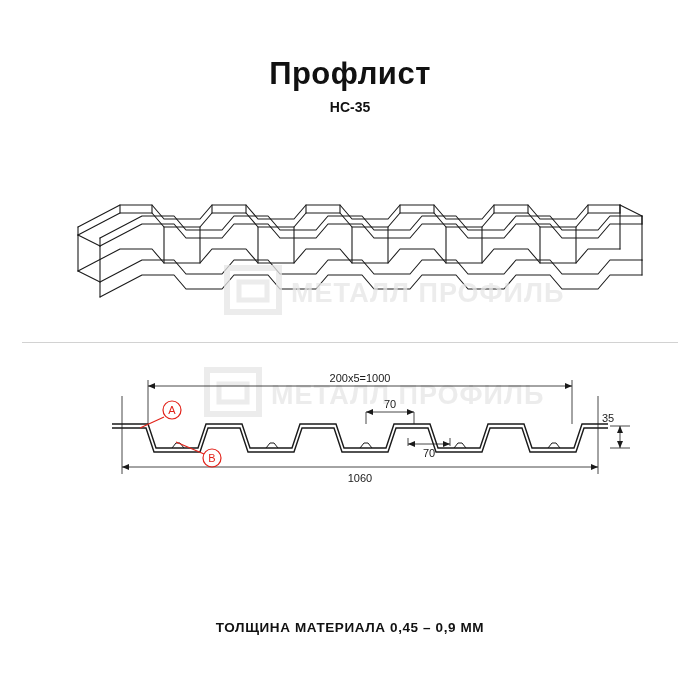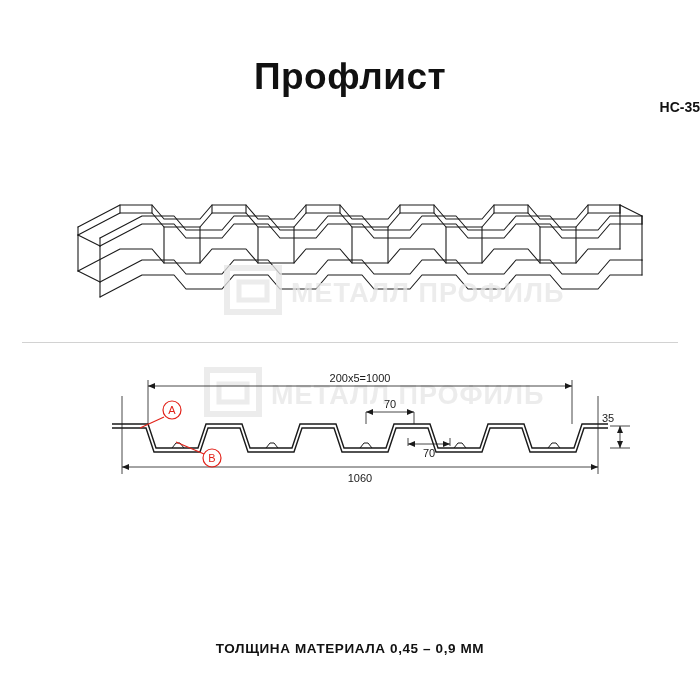"Профлист" .title { font-size: 37px -> 31px }
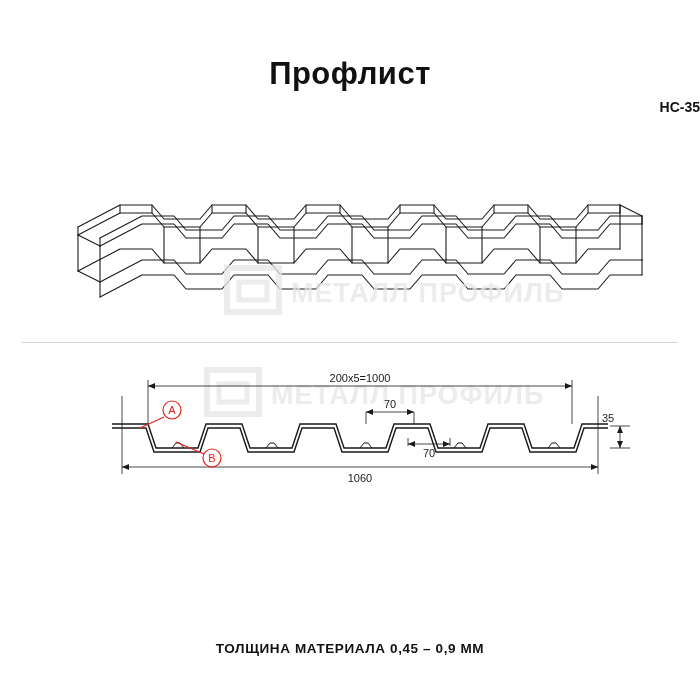"НС-35" .subtitle { text-align: right -> center }
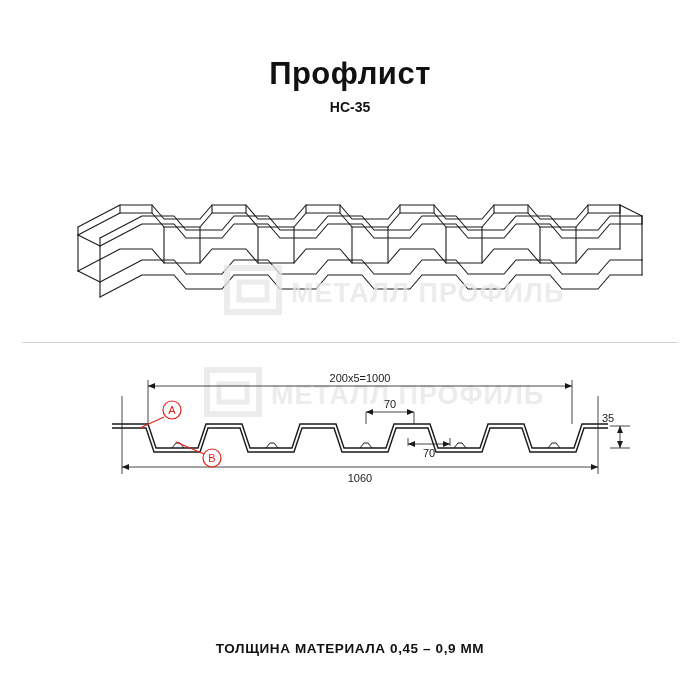"ТОЛЩИНА МАТЕРИАЛА 0,45 – 0,9" .footer-note { margin-top: 21px -> none }
